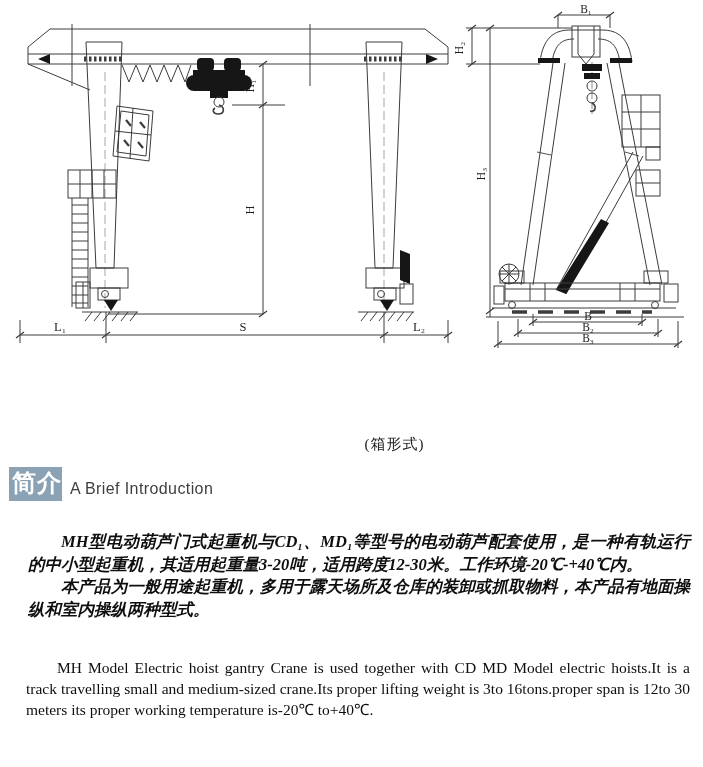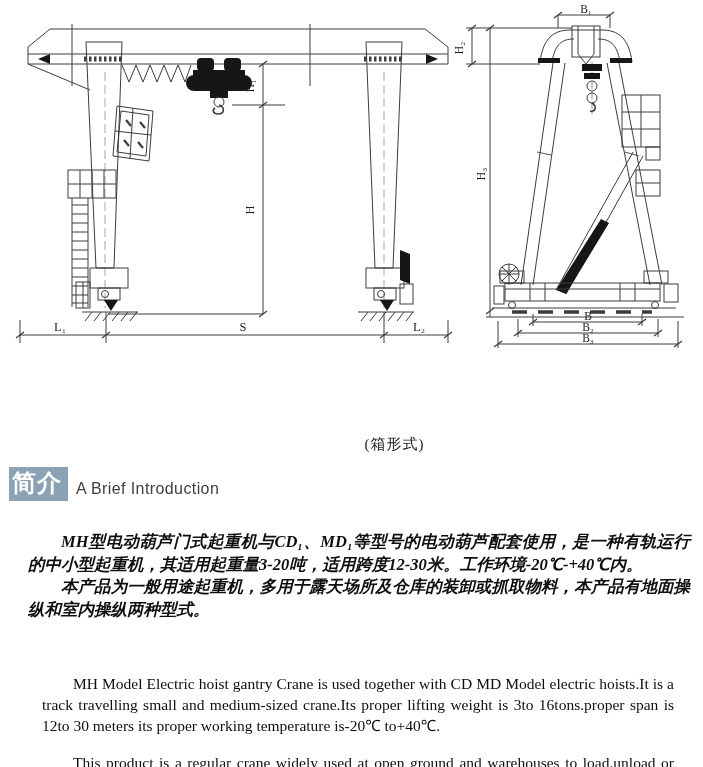"简介" .badge { padding: 4px 6px 6px 3px -> 4px 0 6px 3px }
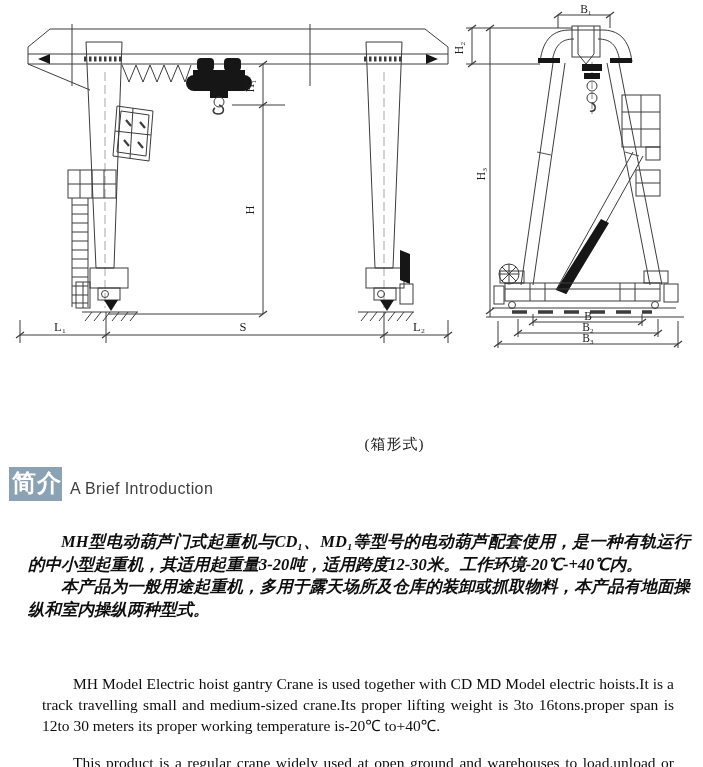"MH Model Electric hoist gantry" .en p { margin: 16px -> 0 }
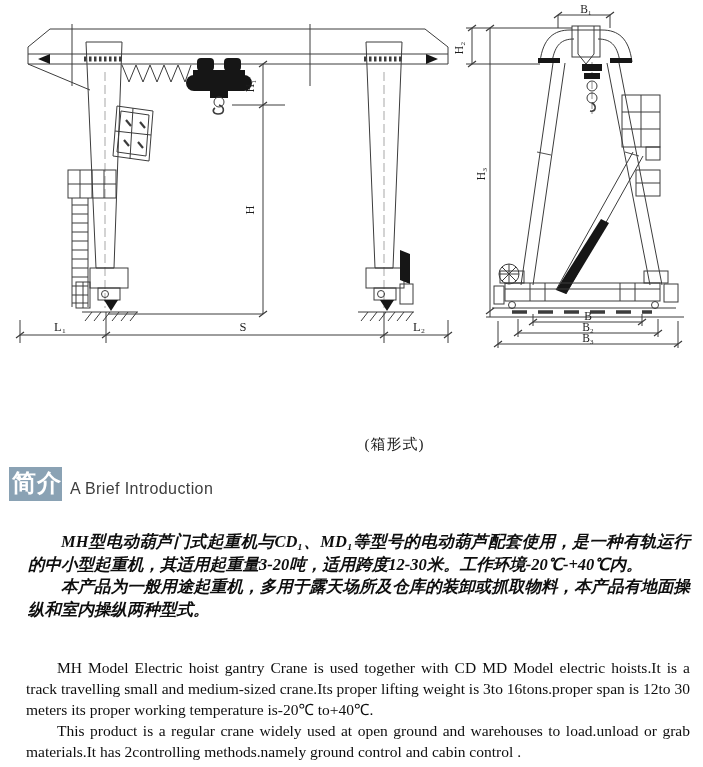"This product is a regular" p { html: <p>This product is a regular crane widely used at open ground and warehouses to load.unload or grab materials.It has 2controlling methods.namely ground control and cabin control .</p> -> none }
